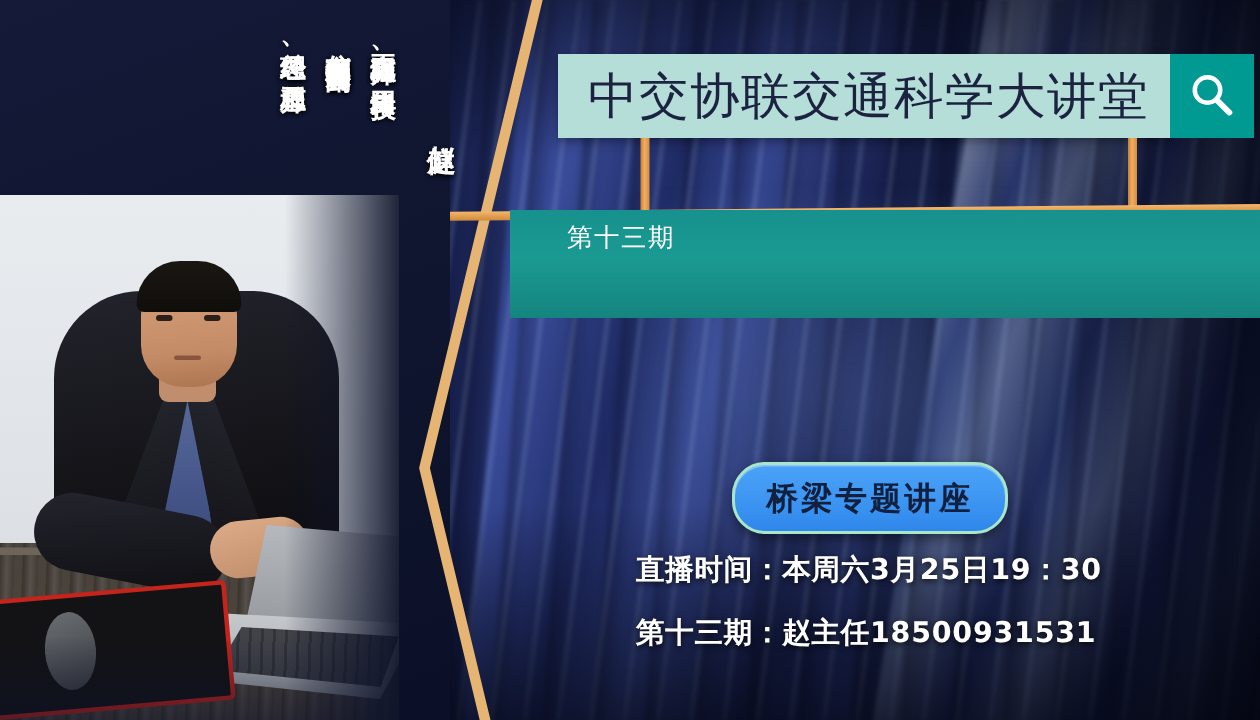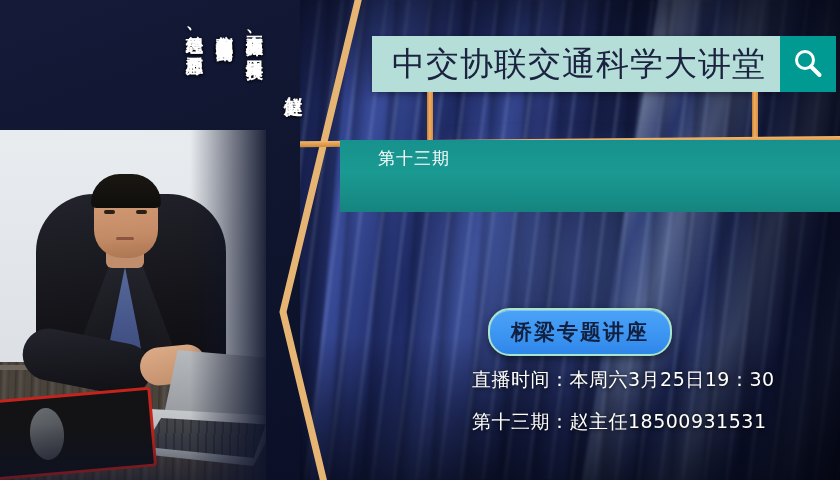"直播时间：本周六3月25日19：30" .info { font-weight: normal -> bold; margin-left: 48px -> none }
